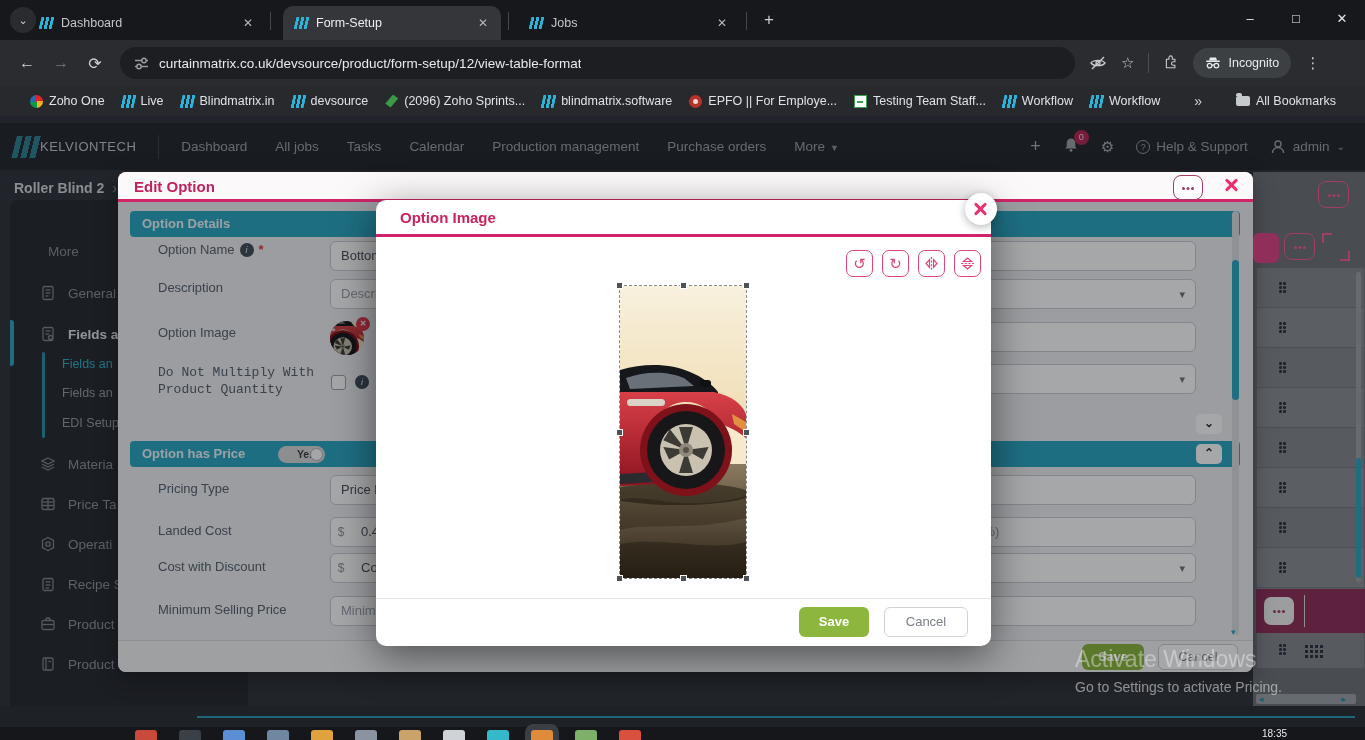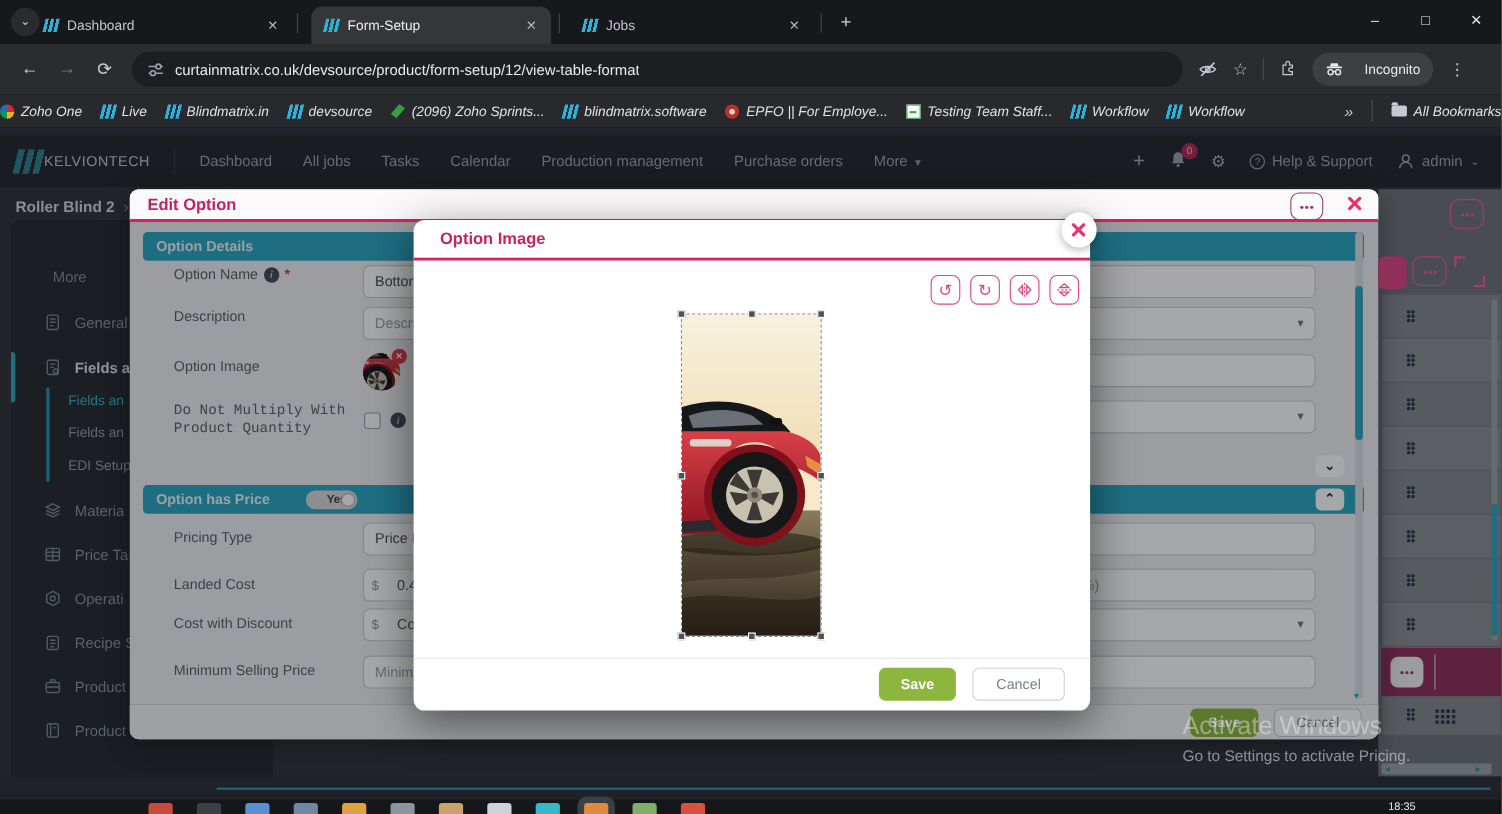"Incognito" .incog { gap: 19px -> 7px }
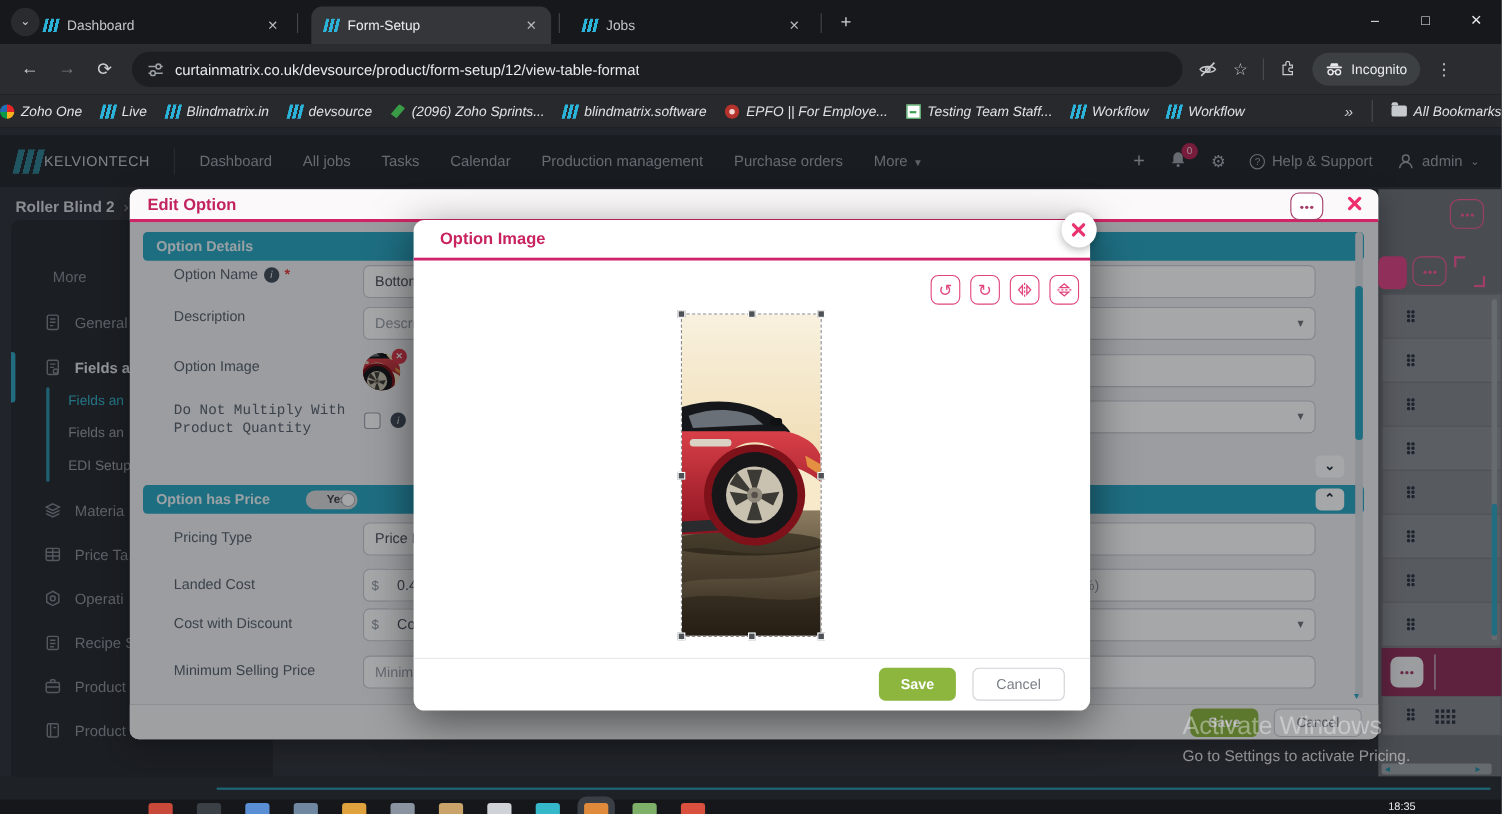"Zoho One" .bookmarks { font-style: italic -> none; padding: 0 0 -> 0 30px }
